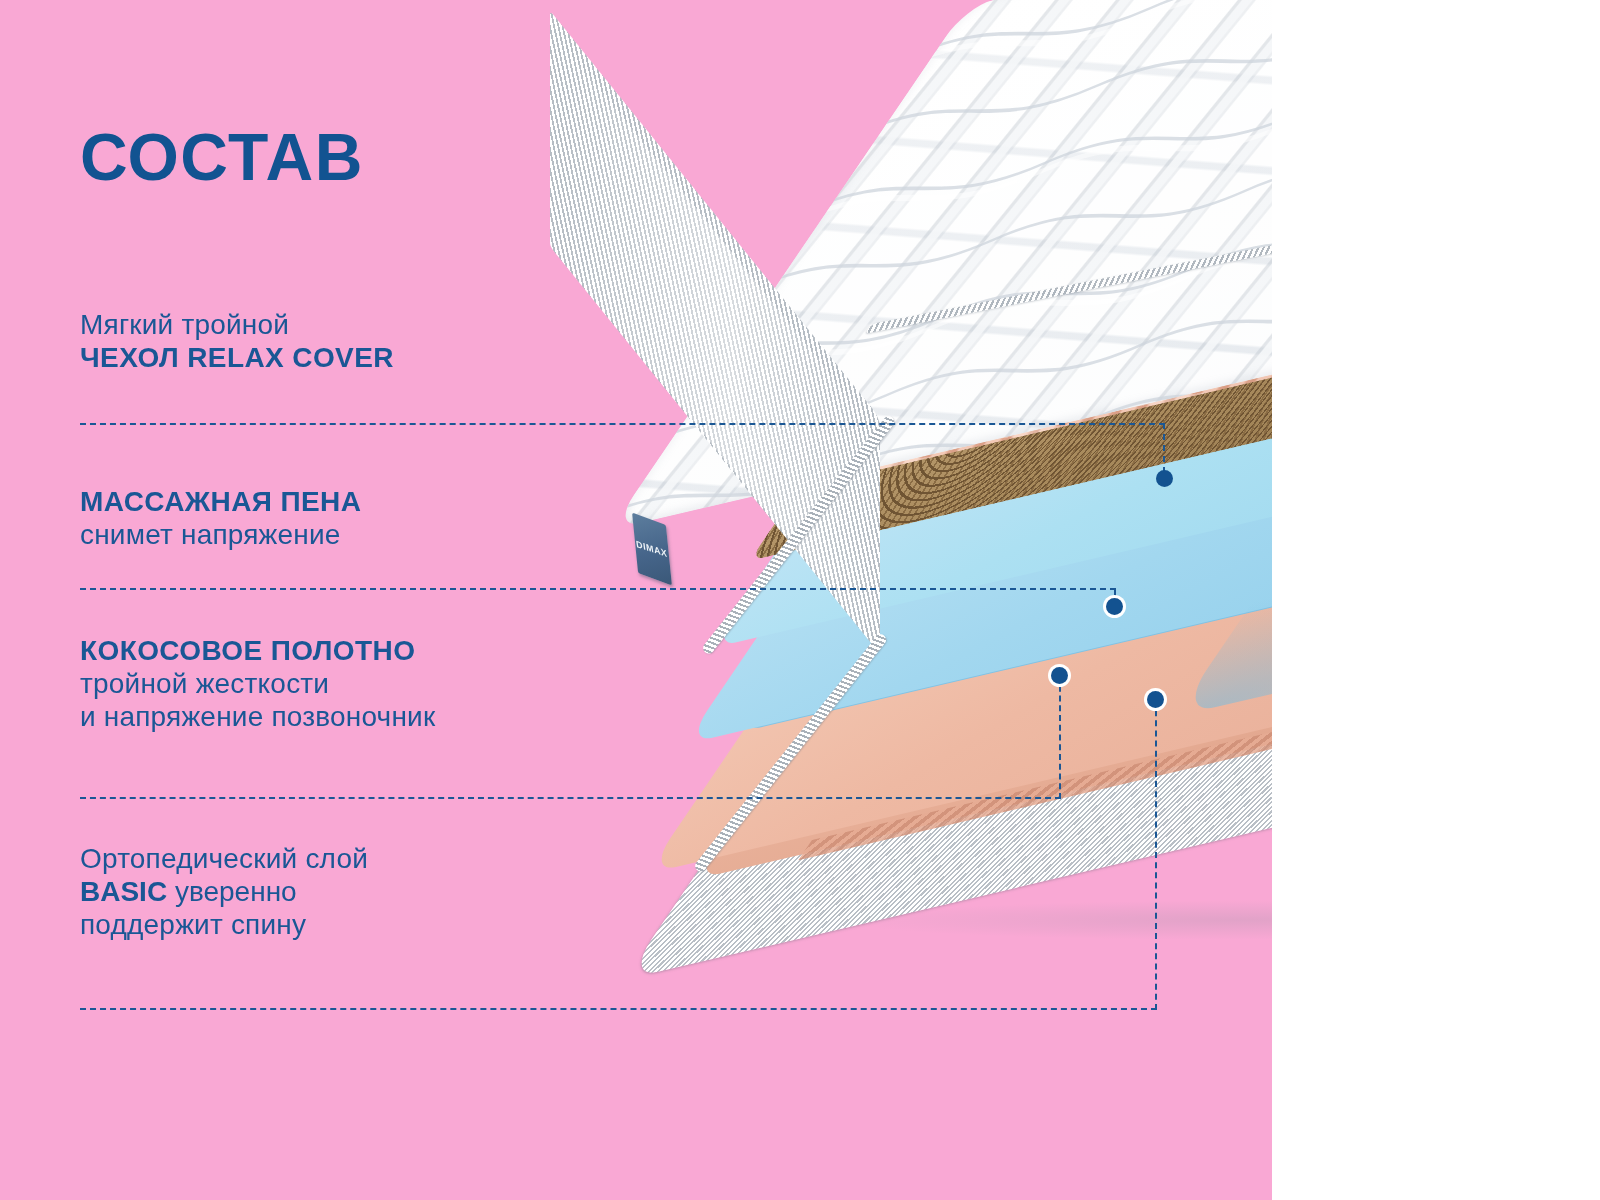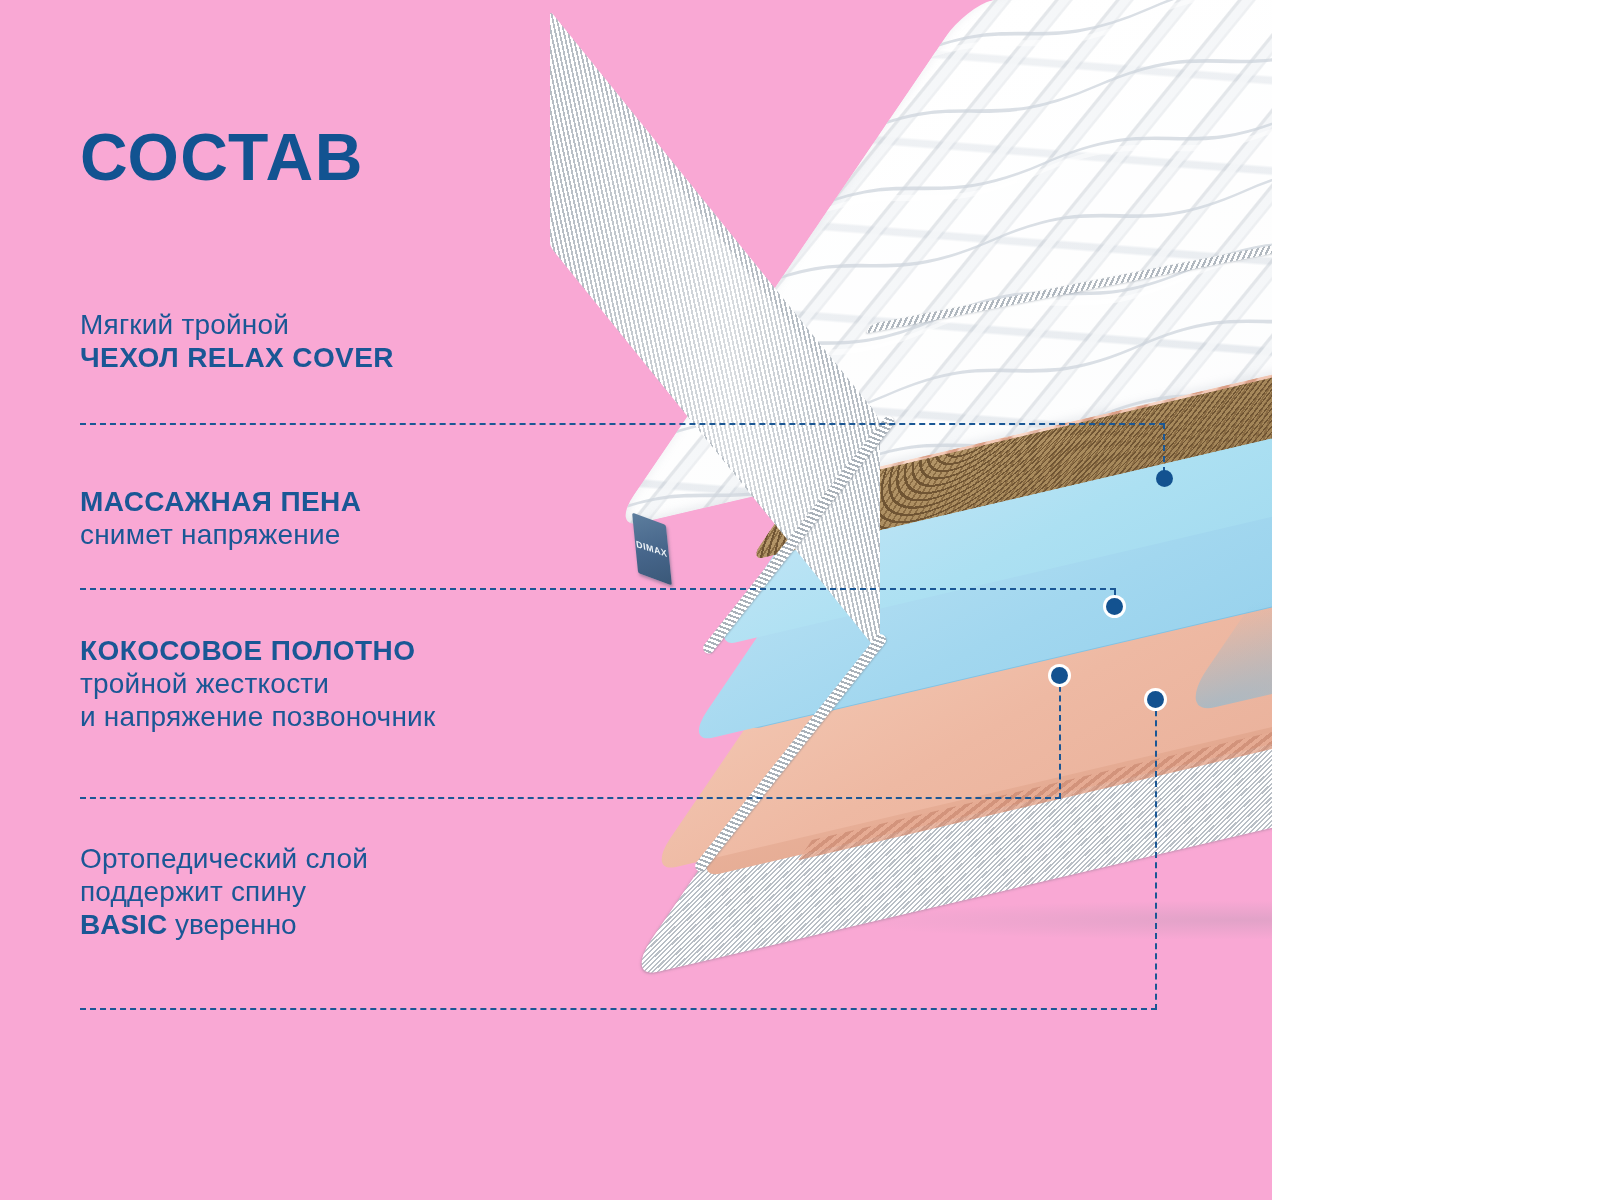"поддержит спину" span.c-line { order: before "BASIC уверенно" -> after "BASIC уверенно" }
